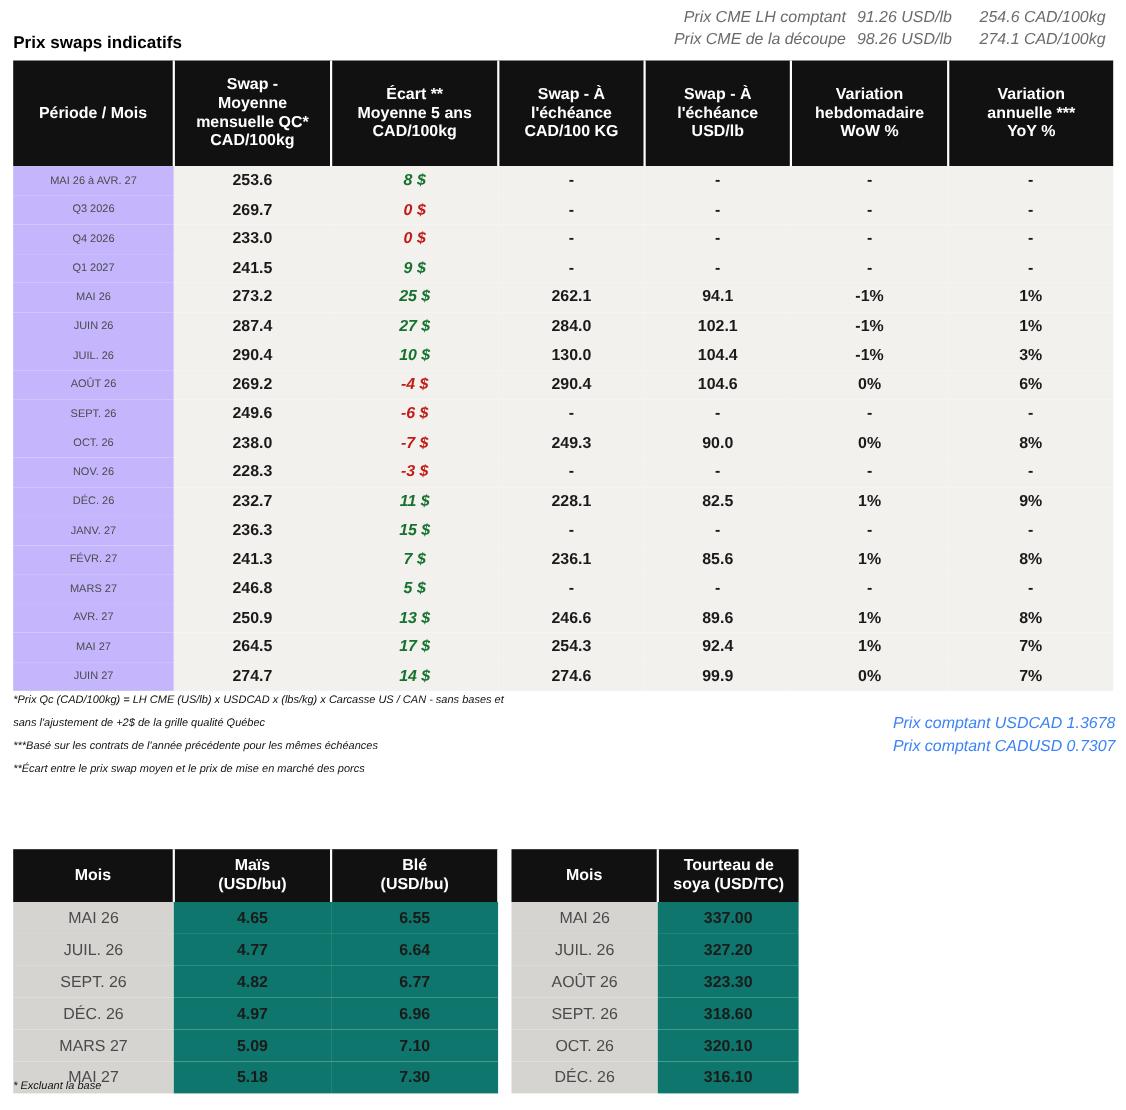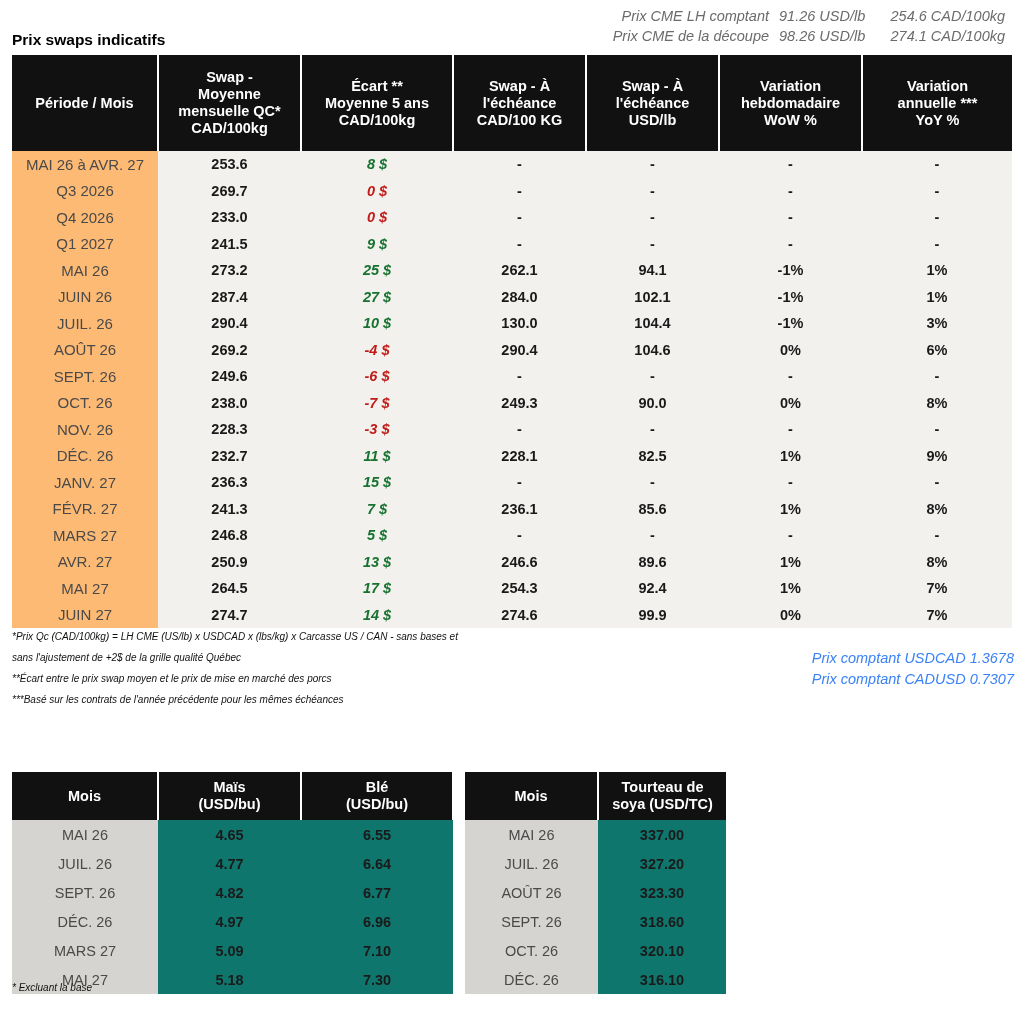"MAI 26 à AVR. 27" #swaps-table tbody td.period { background: #fdba74 -> #c4b5fd; font-size: 15px -> 10px }
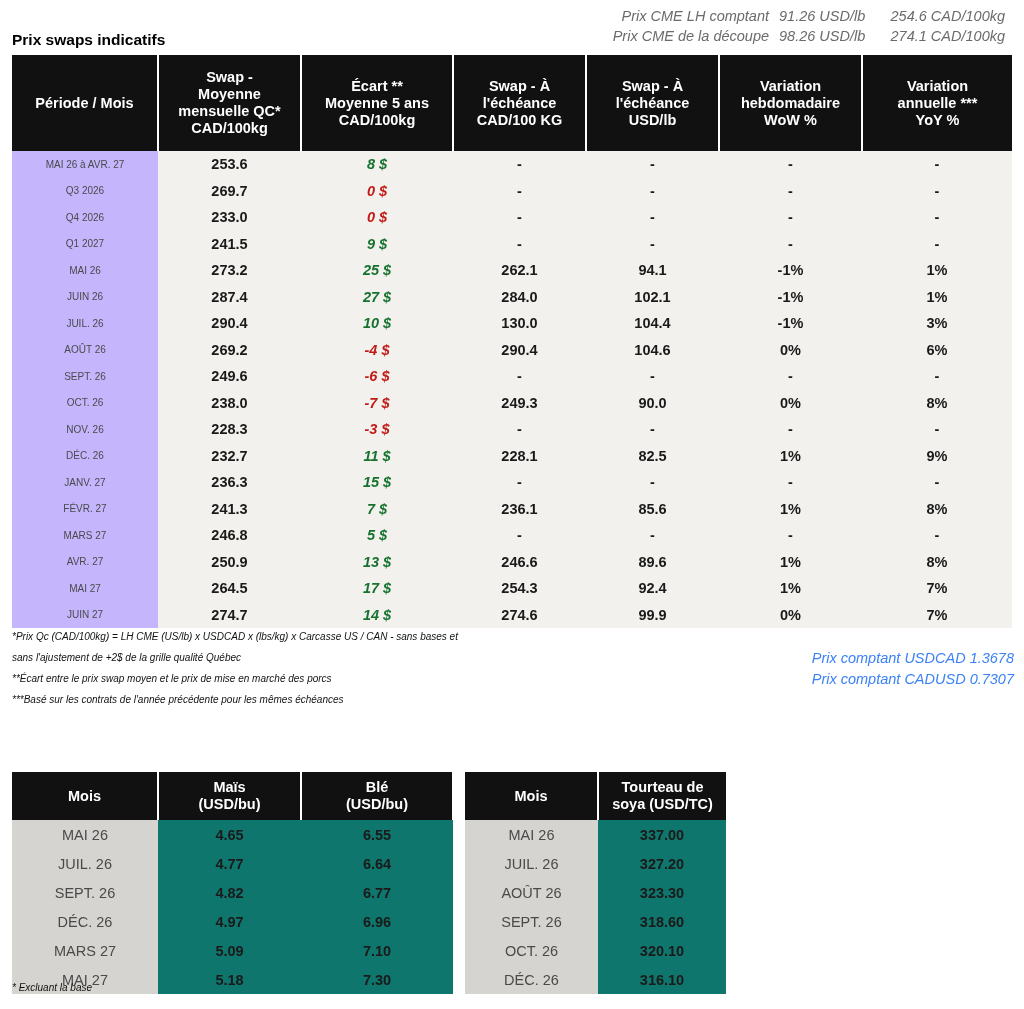"**Écart entre le prix swap" div { order: before "***Basé sur les contrats de" -> after "***Basé sur les contrats de" }
